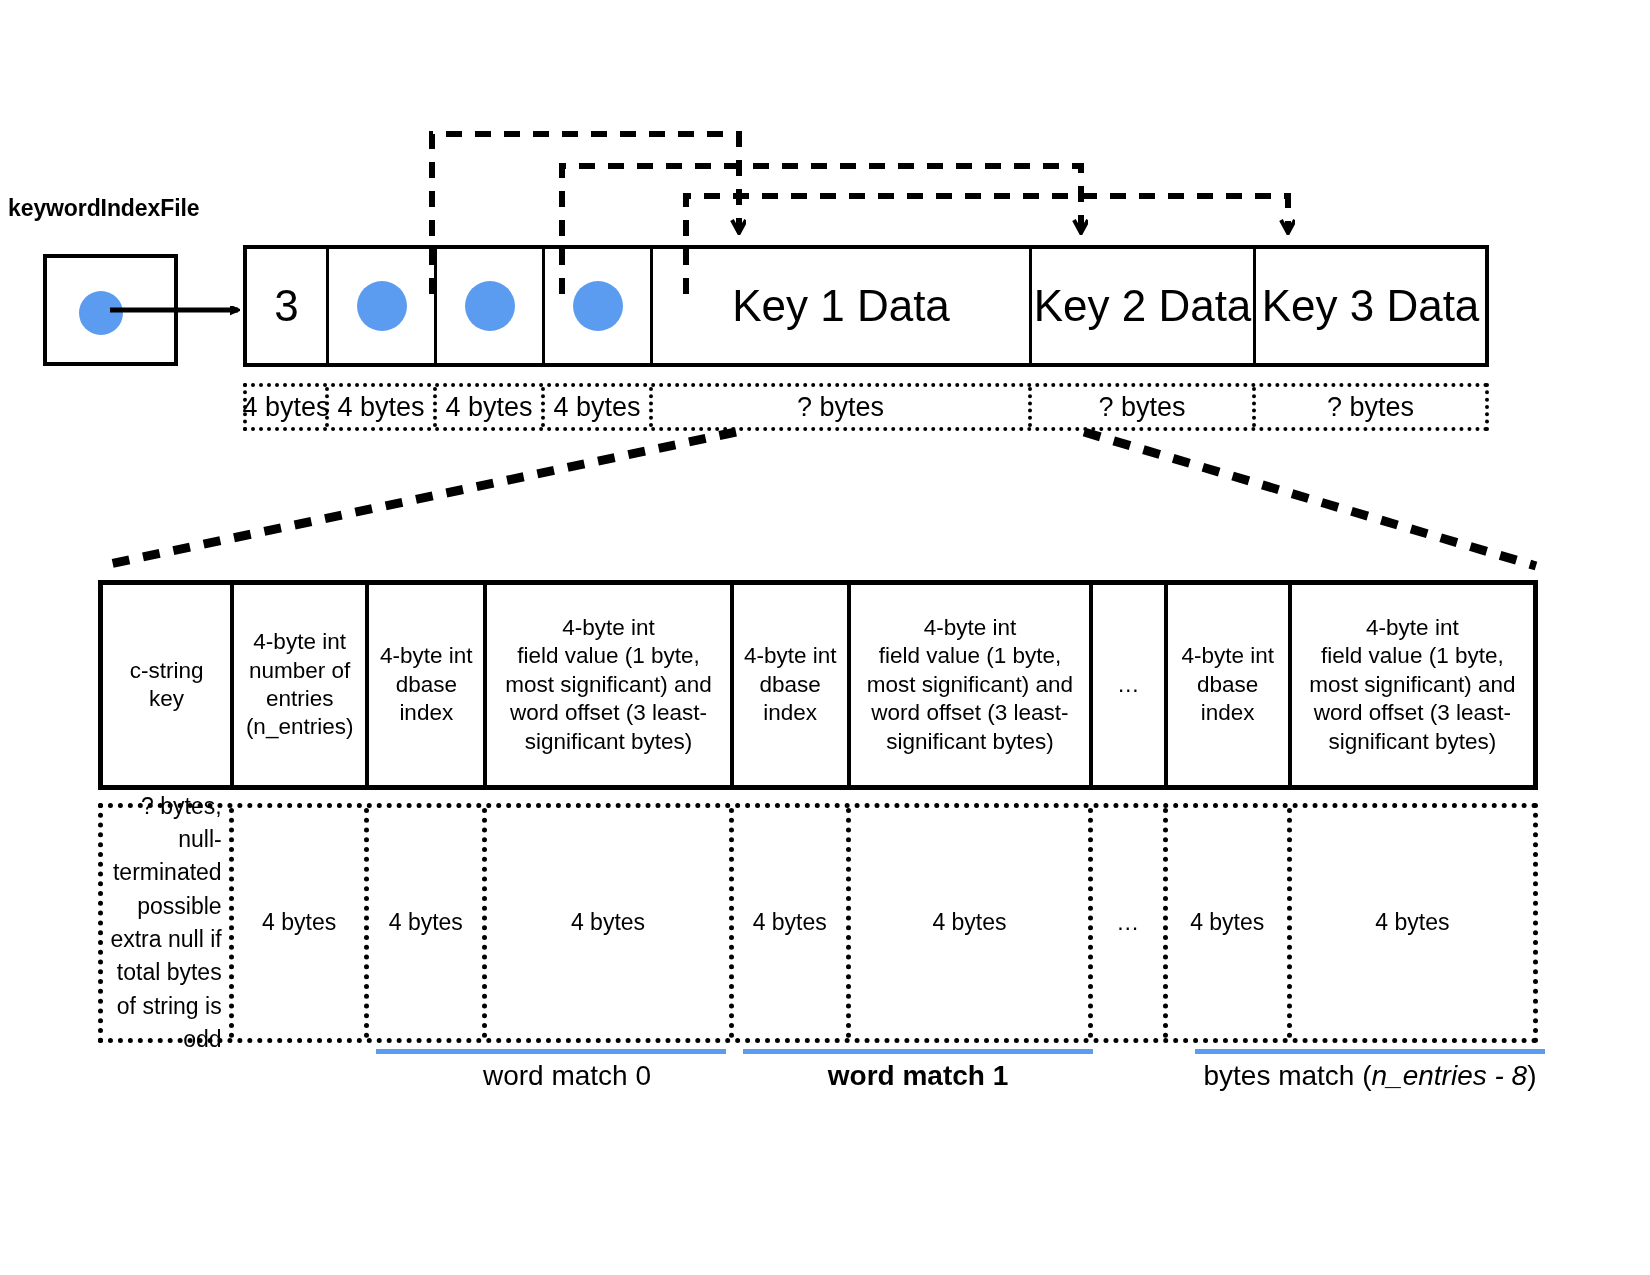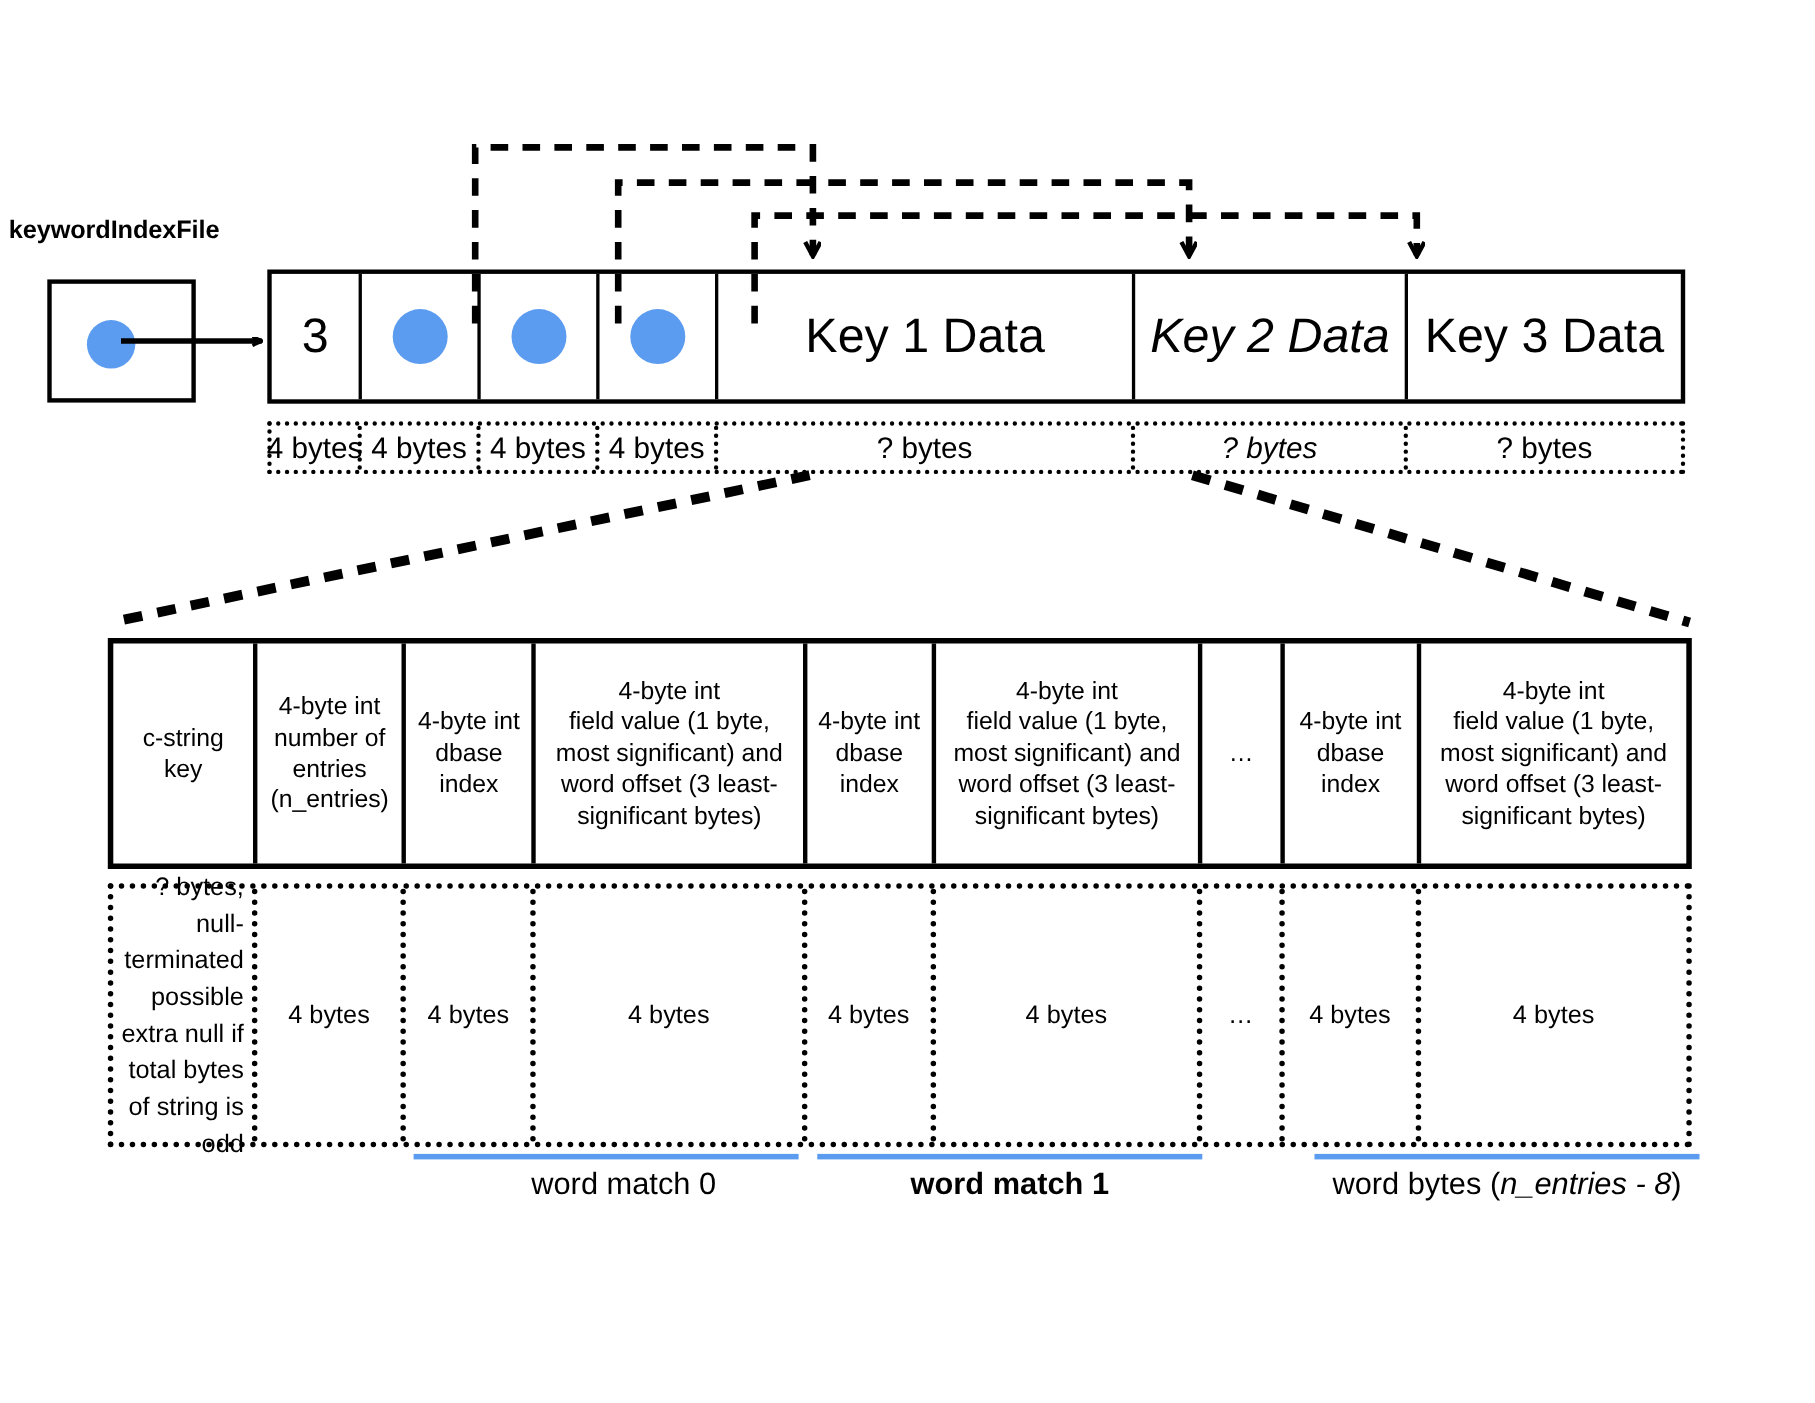"Key 2 Data" .c-key2 { font-style: italic -> none; width: 248px -> 224px }
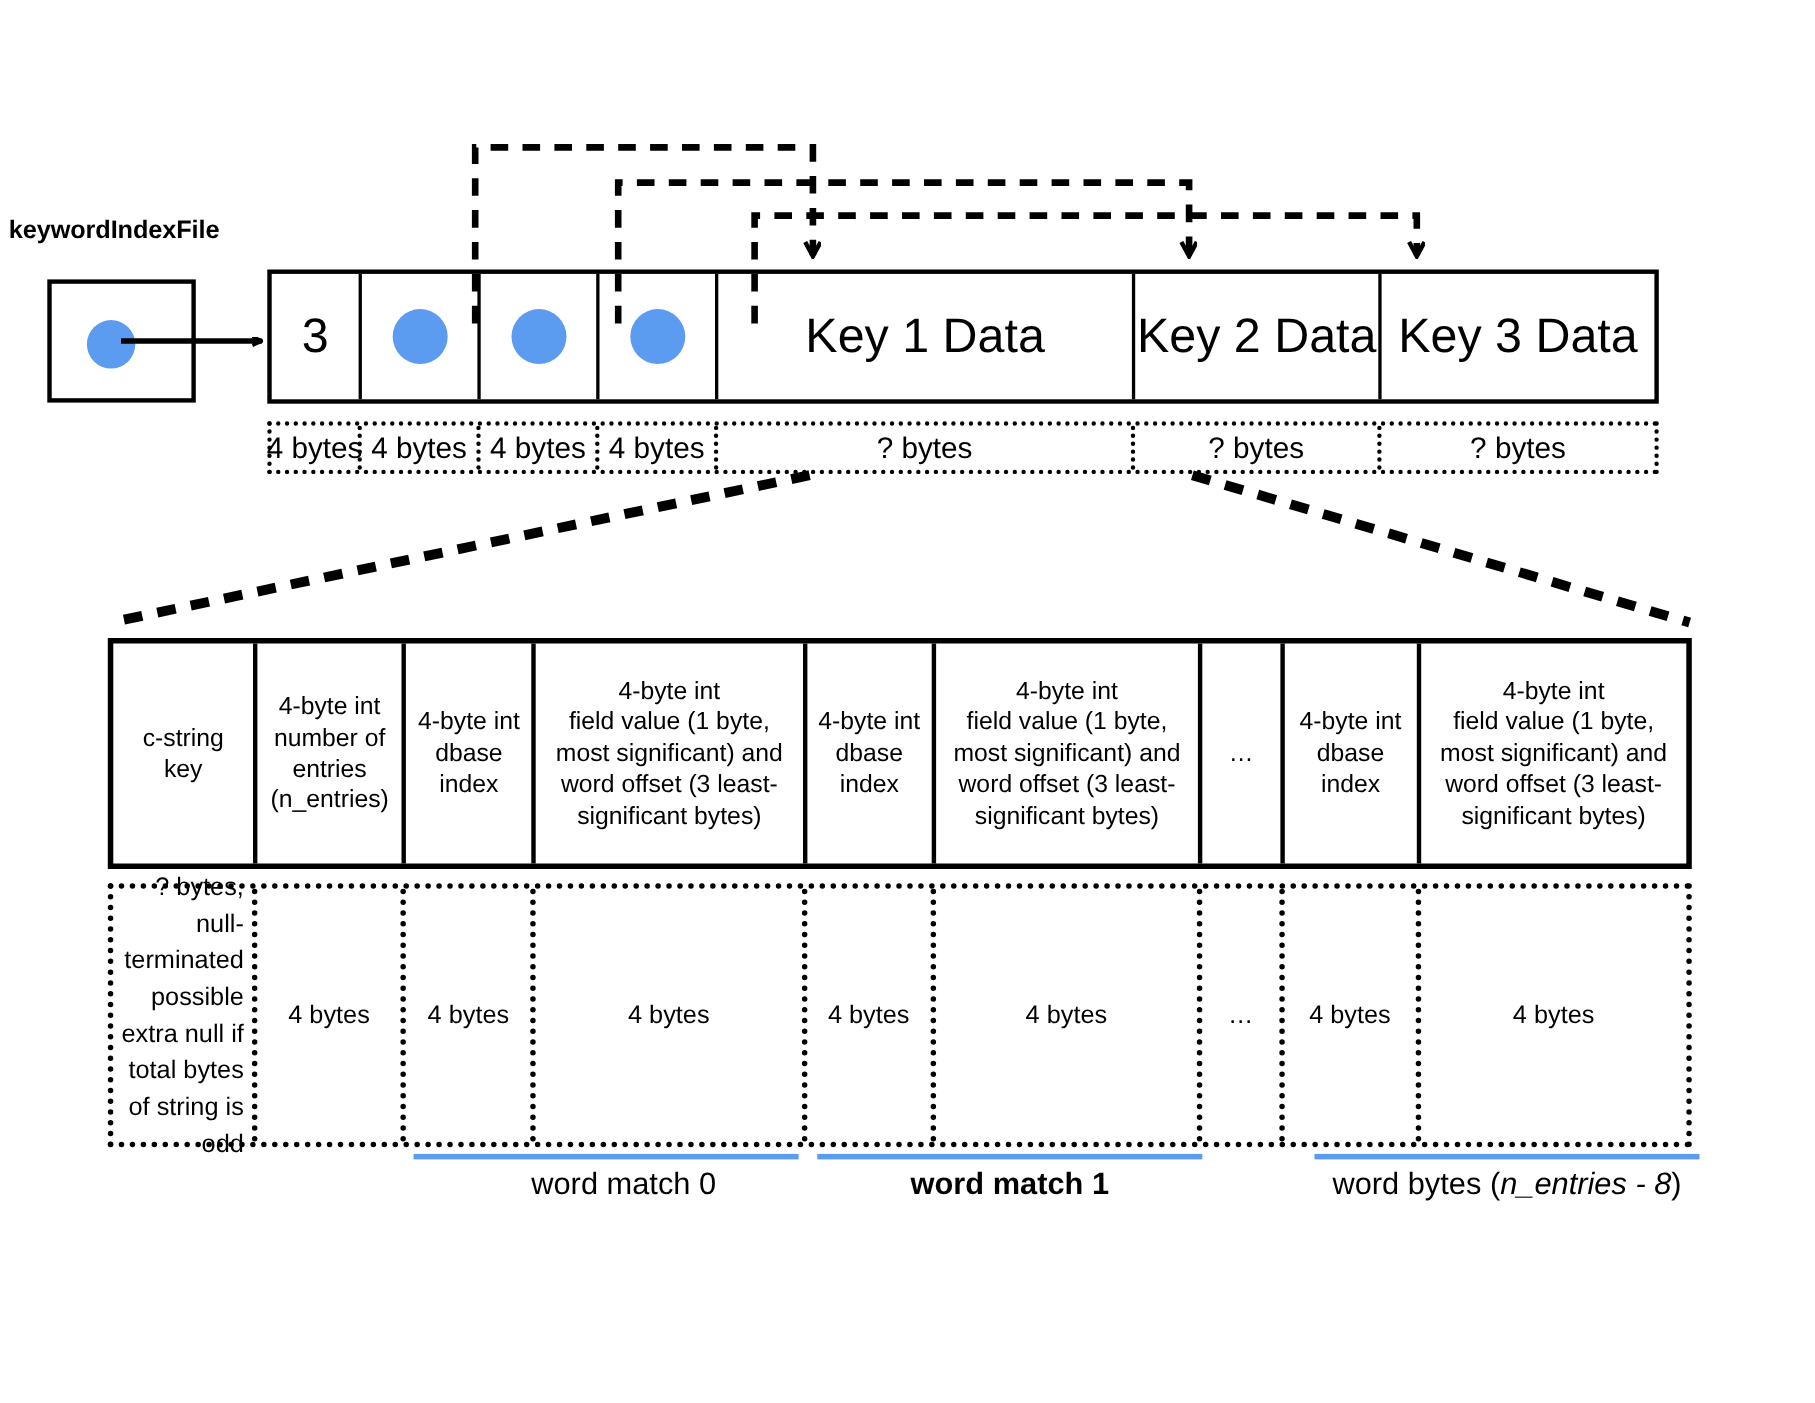"Key 3 Data" .c-key3 { width: 248px -> 229px }
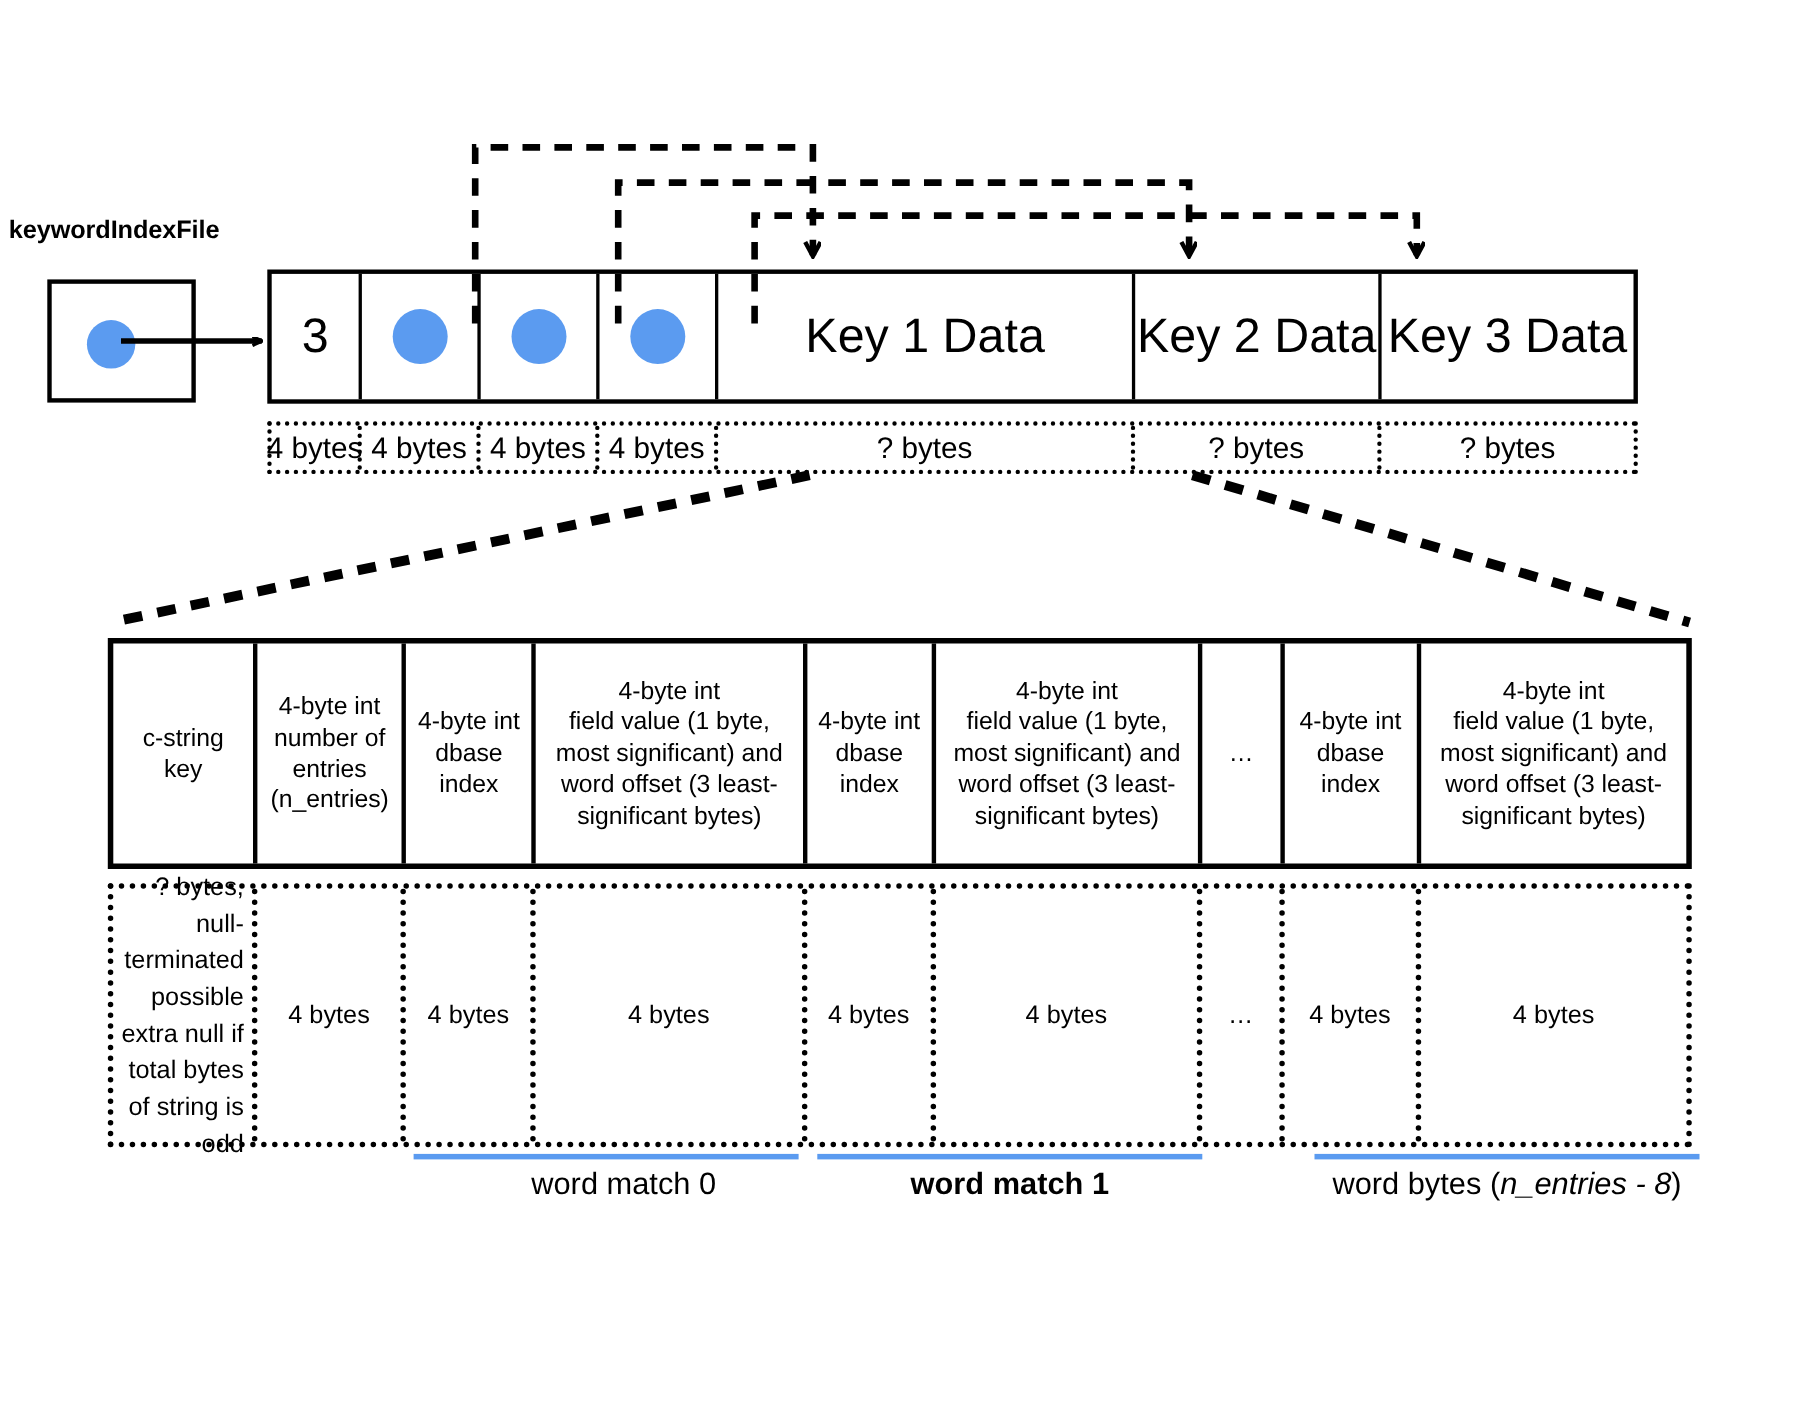"word bytes (" span { text: word bytes -> bytes match }
